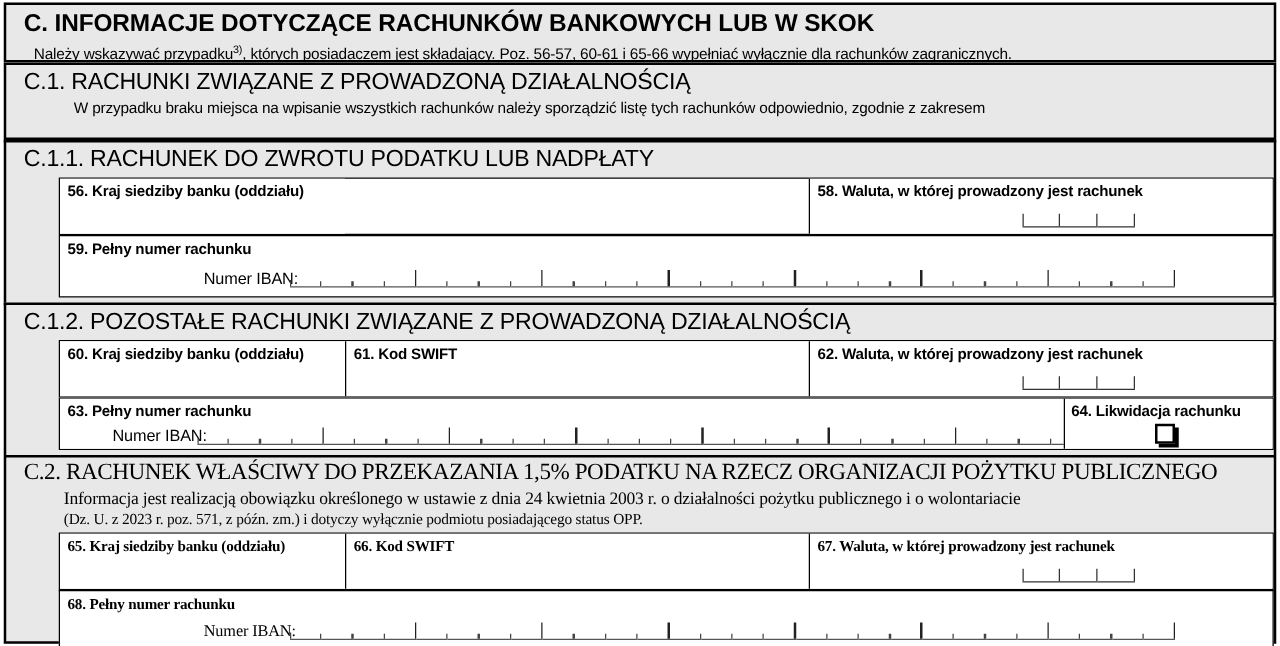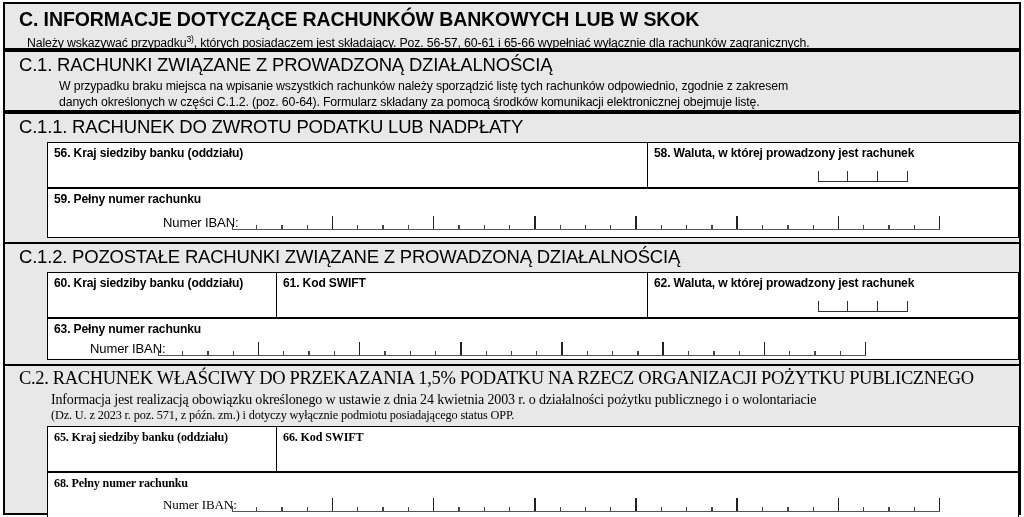"danych określonych w części C.1.2." div.p2 { html: <div>danych określonych w części C.1.2. (poz. 60-64). Formularz składany za pomocą środków komunikacji elektronicznej obejmuje listę.</div> -> none }
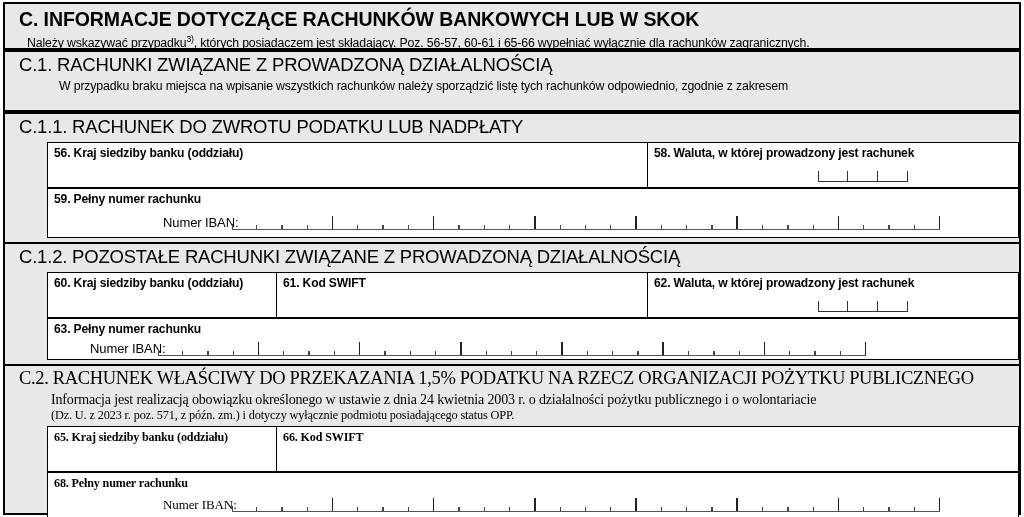"64. Likwidacja rachunku" div.cell { html: none -> <div> <div>64. Likwidacja rachunku</div> <div></div> </div> }
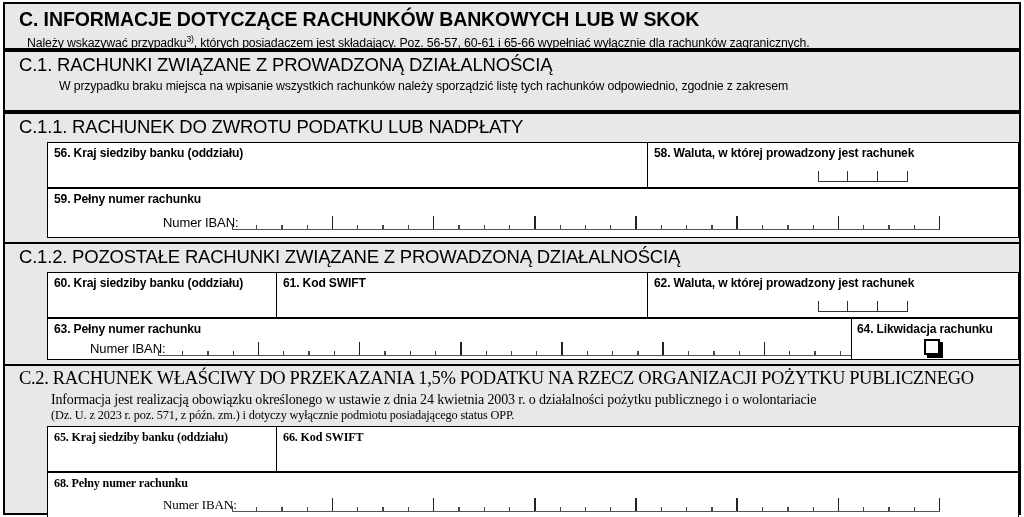"67. Waluta, w której prowadzony" div.cell { html: none -> <div> <div>67. Waluta, w której prowadzony jest rachunek</div> <div> <div></div> <div></div> <div></div> </div> </div> }
